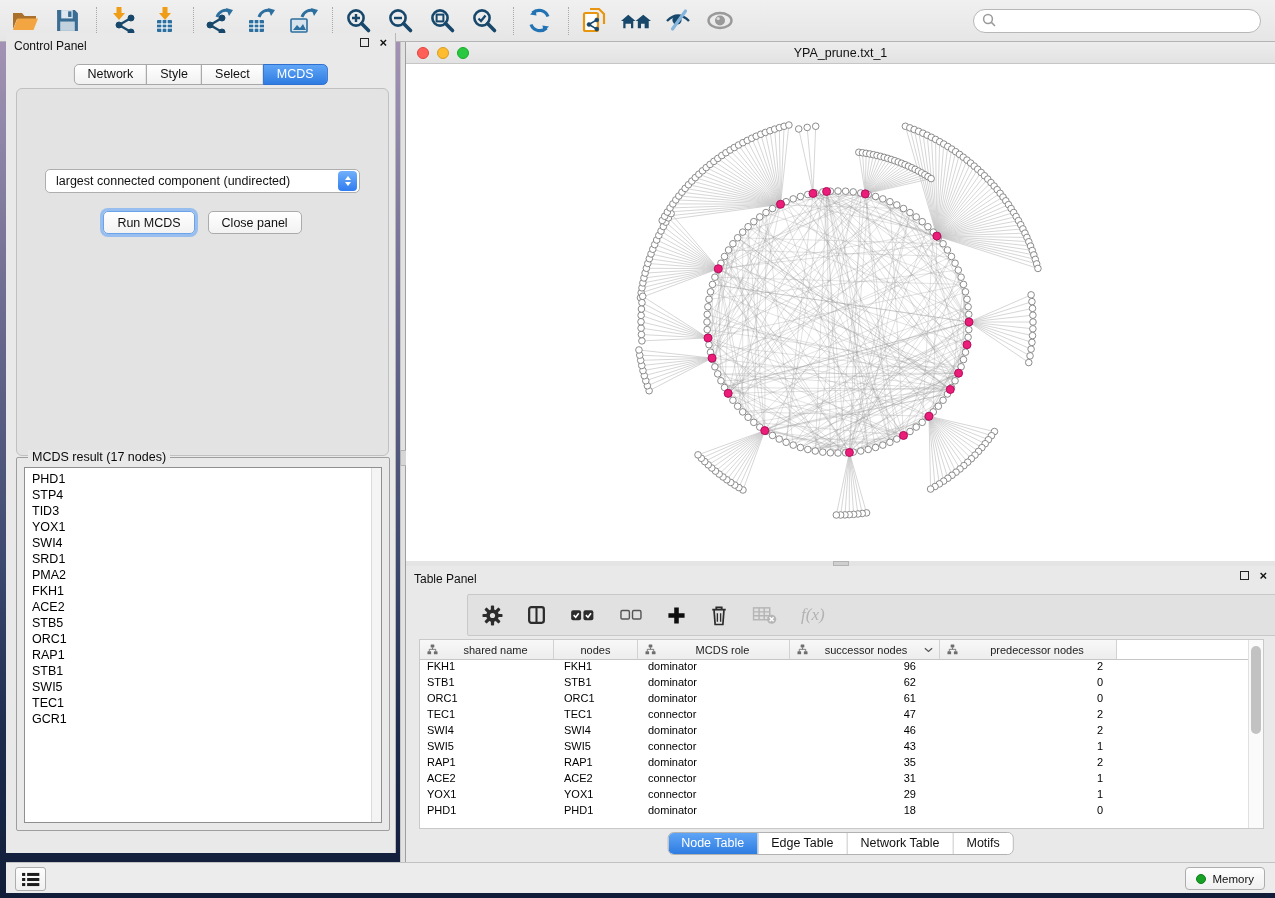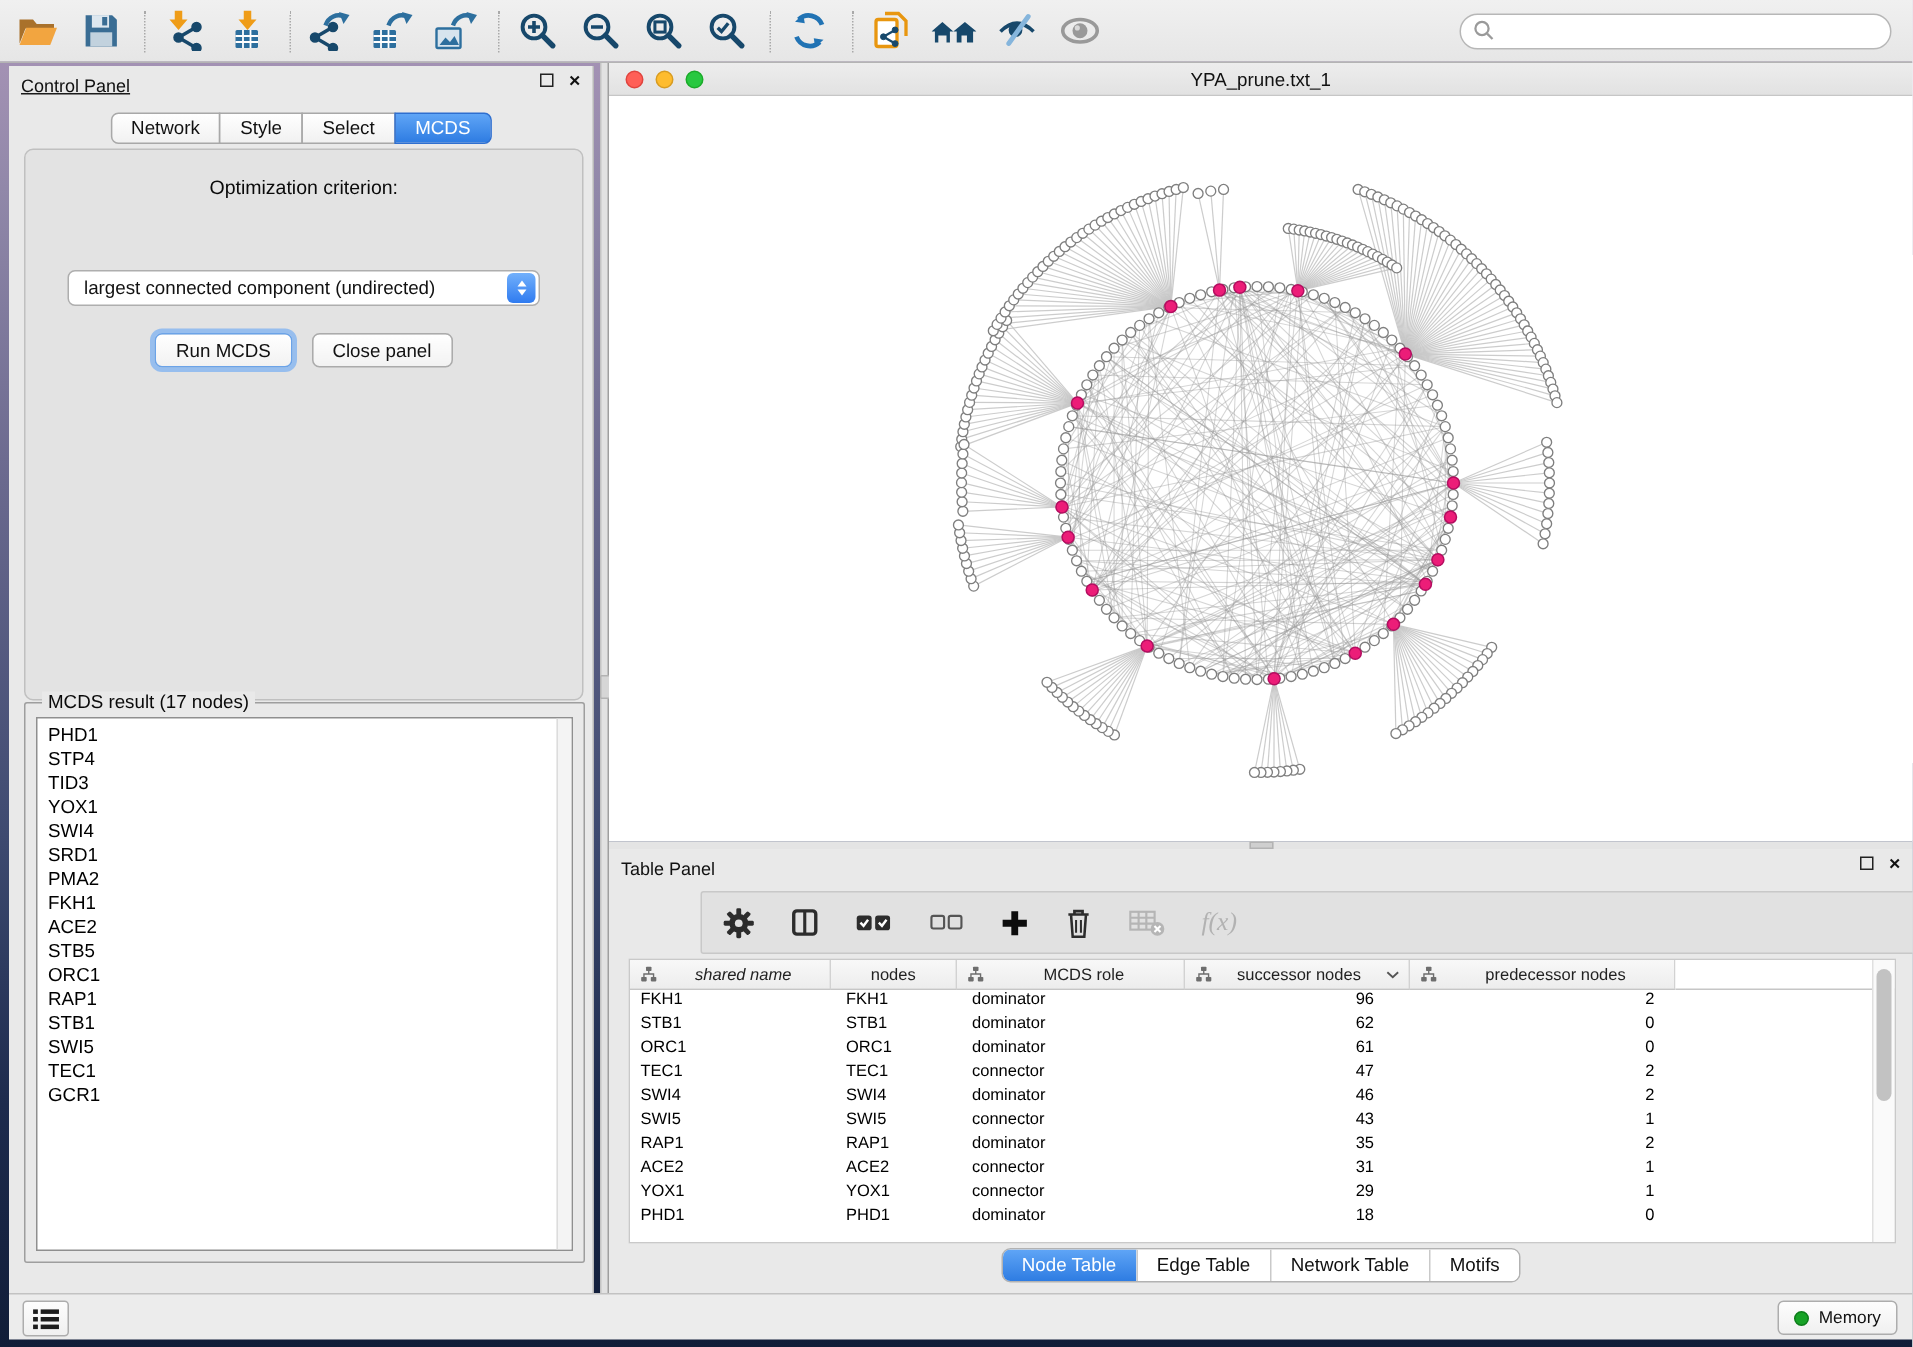"Control Panel" #control-panel { text-decoration: underline -> none; top: 44px -> 33px }
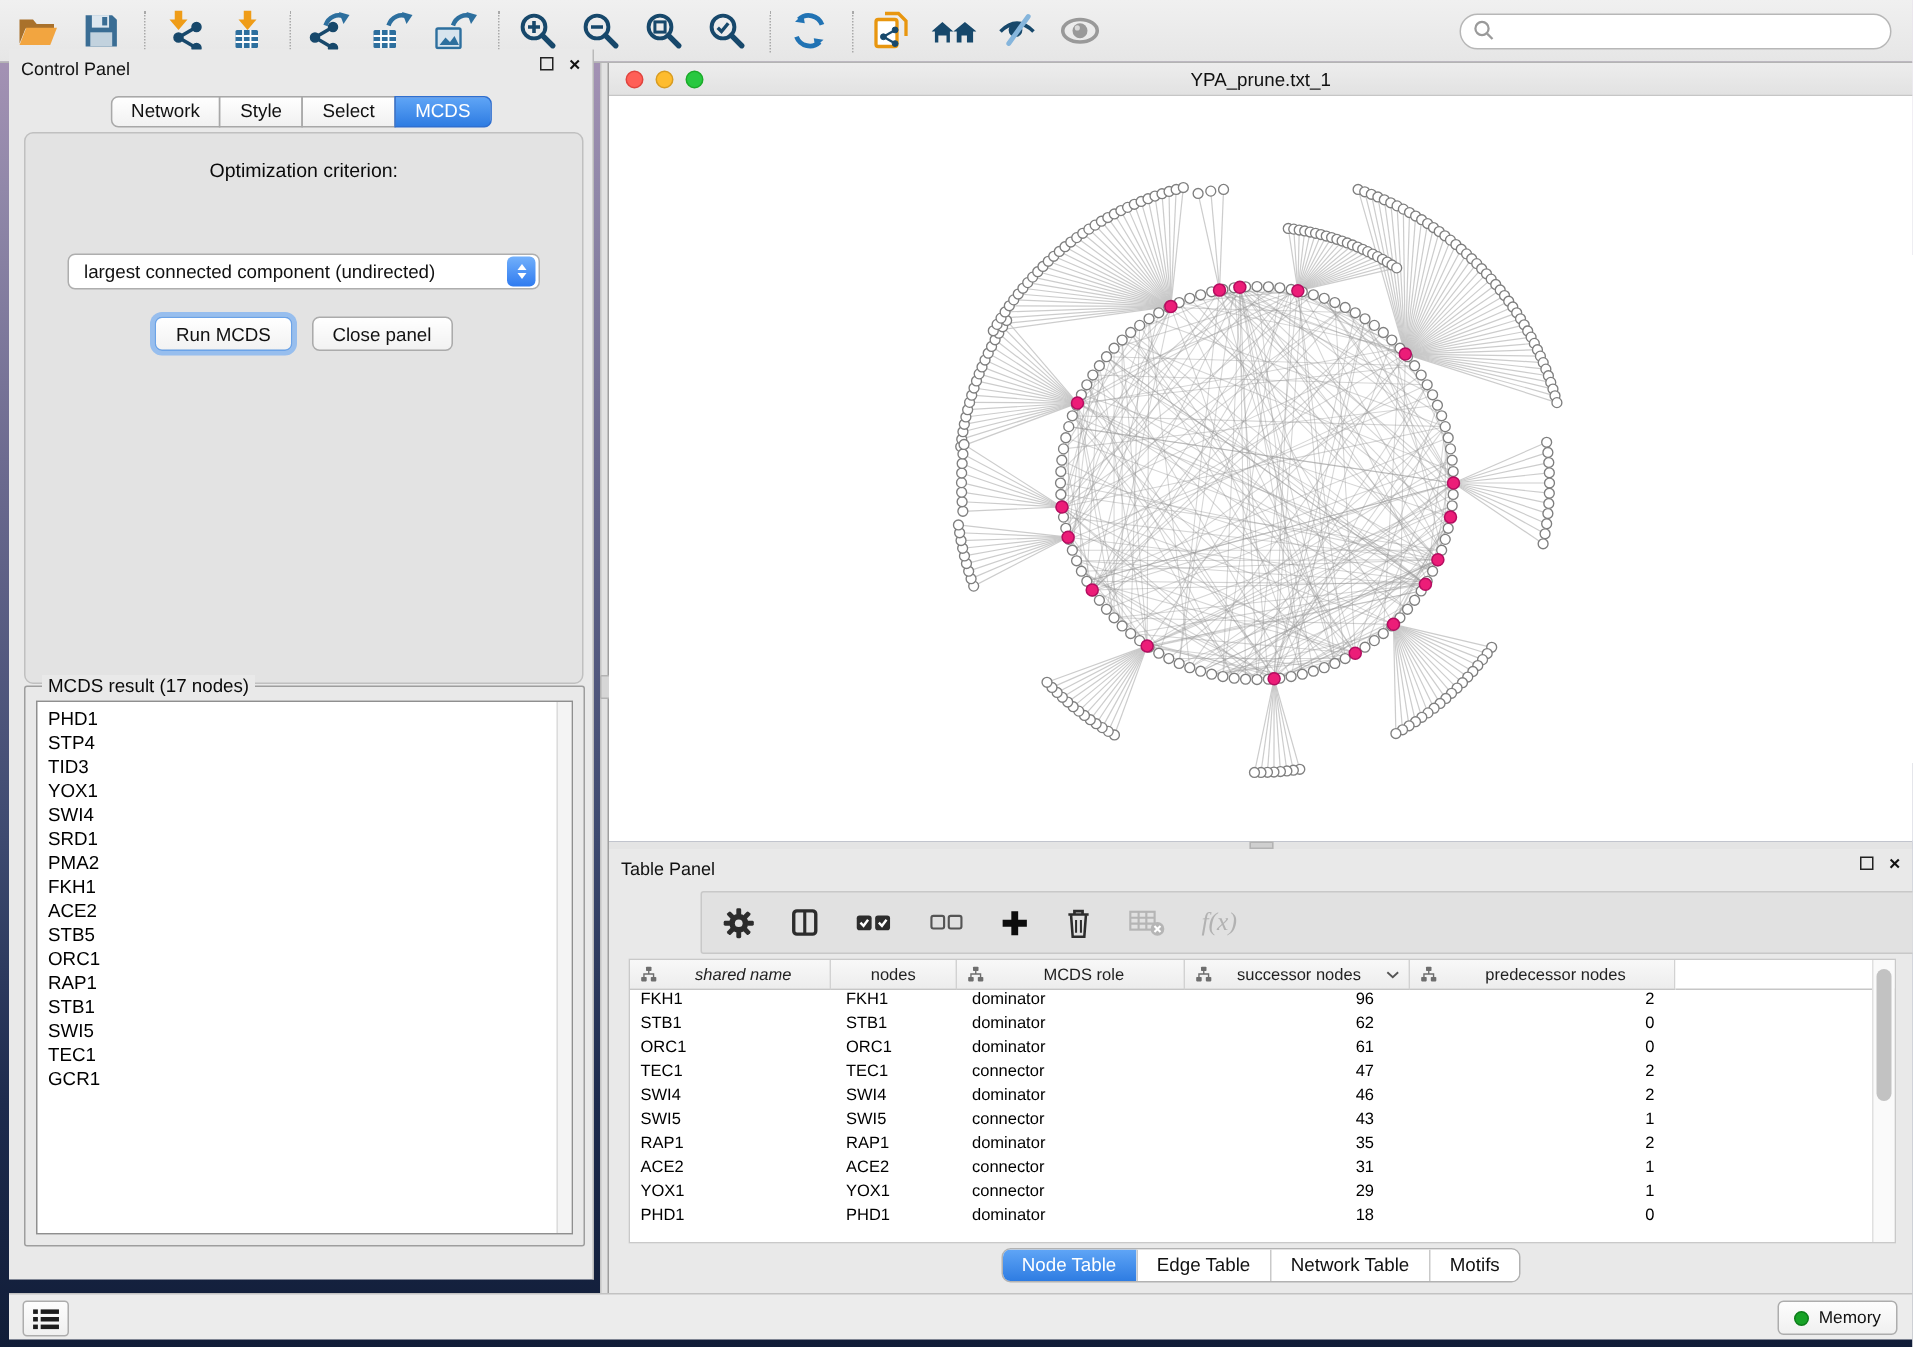"Optimization criterion:" div { html: <div>Optimization criterion:</div> -> none }
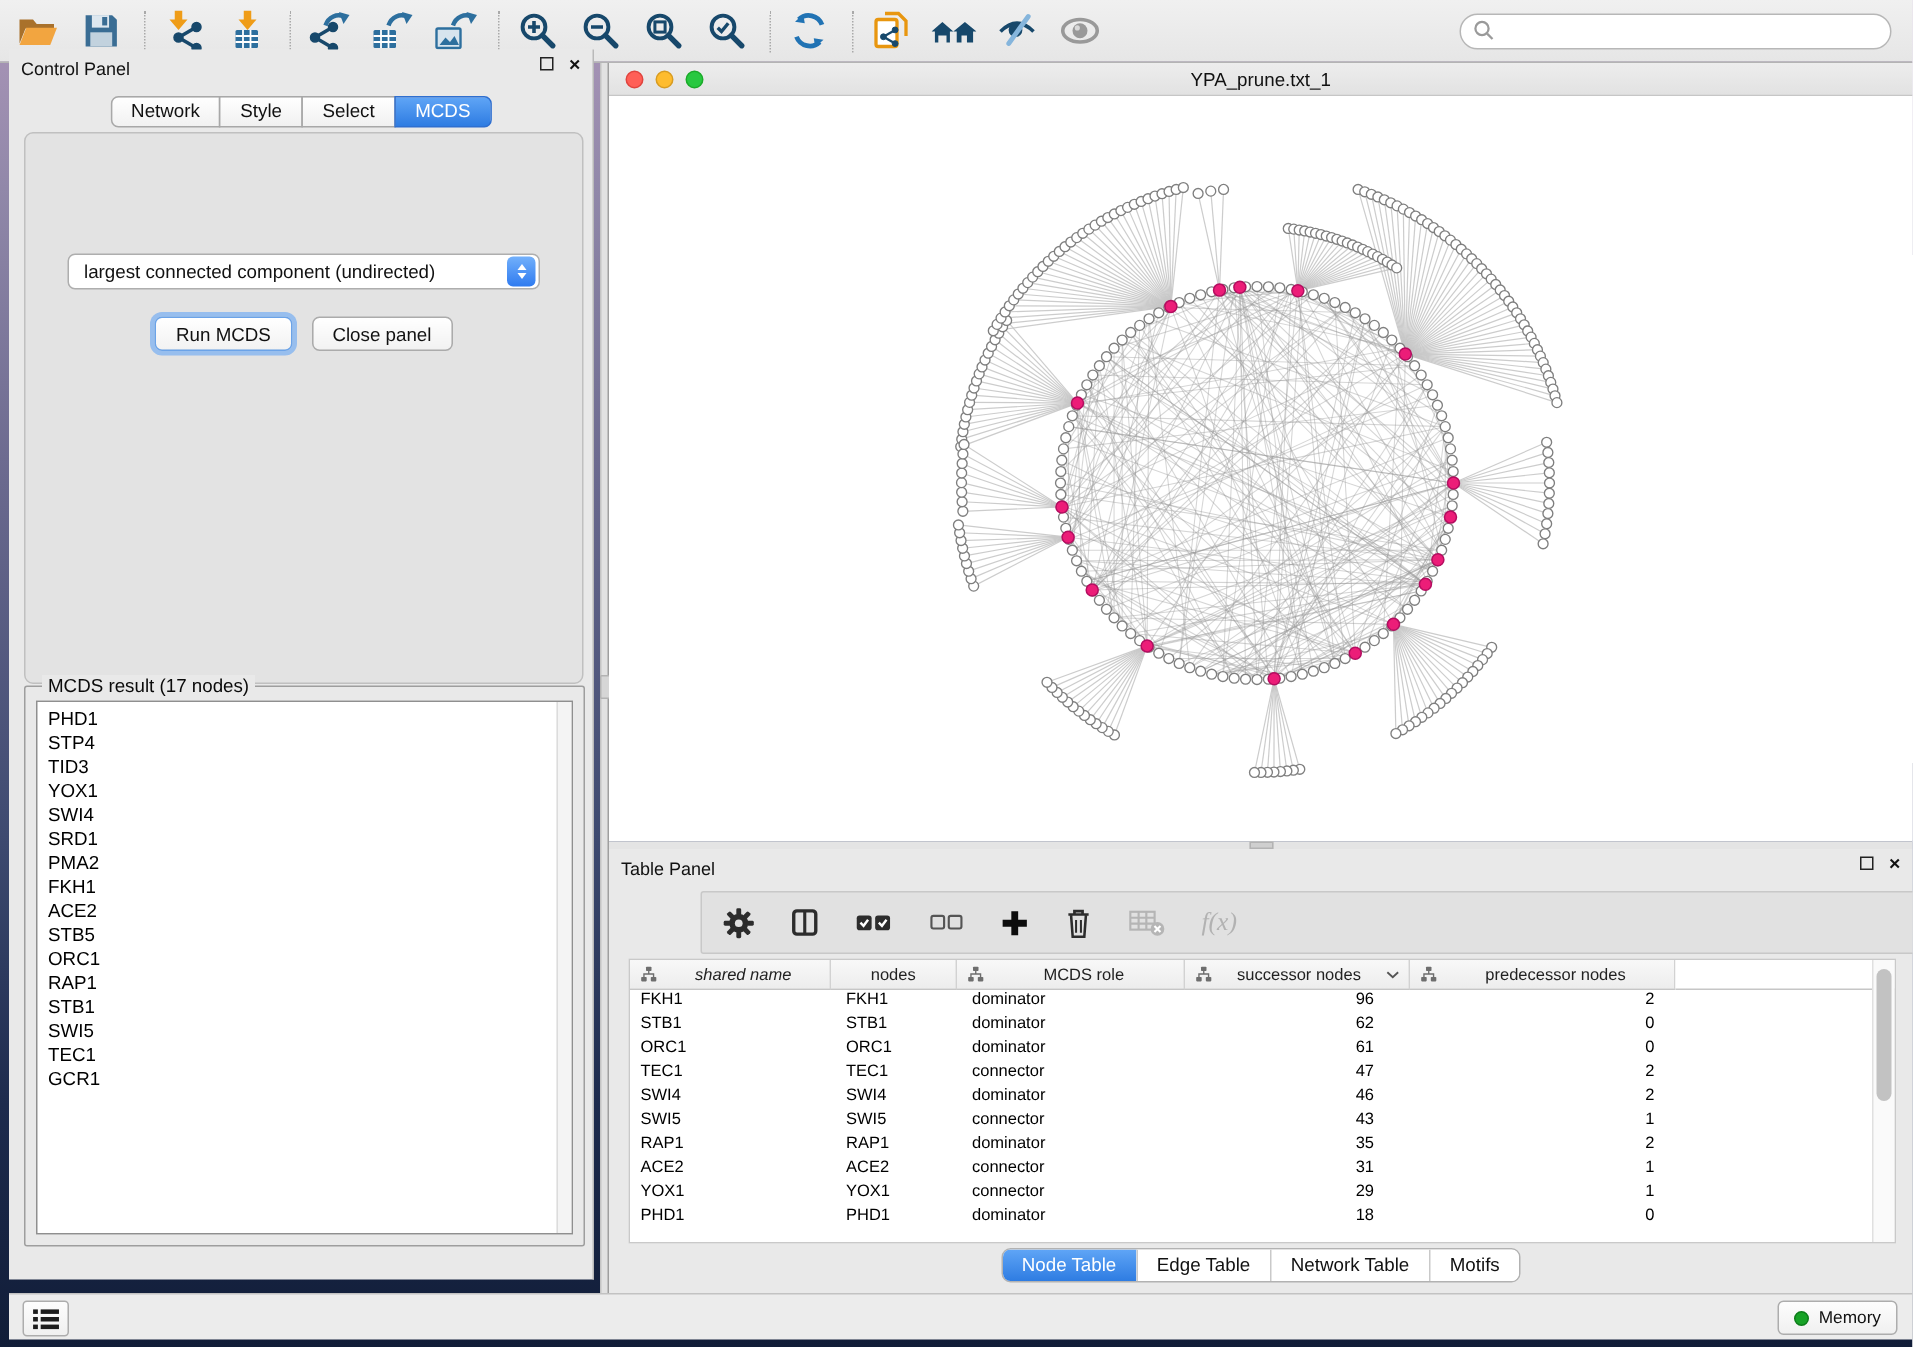"shared name" div.th-cell { font-style: italic -> none }
